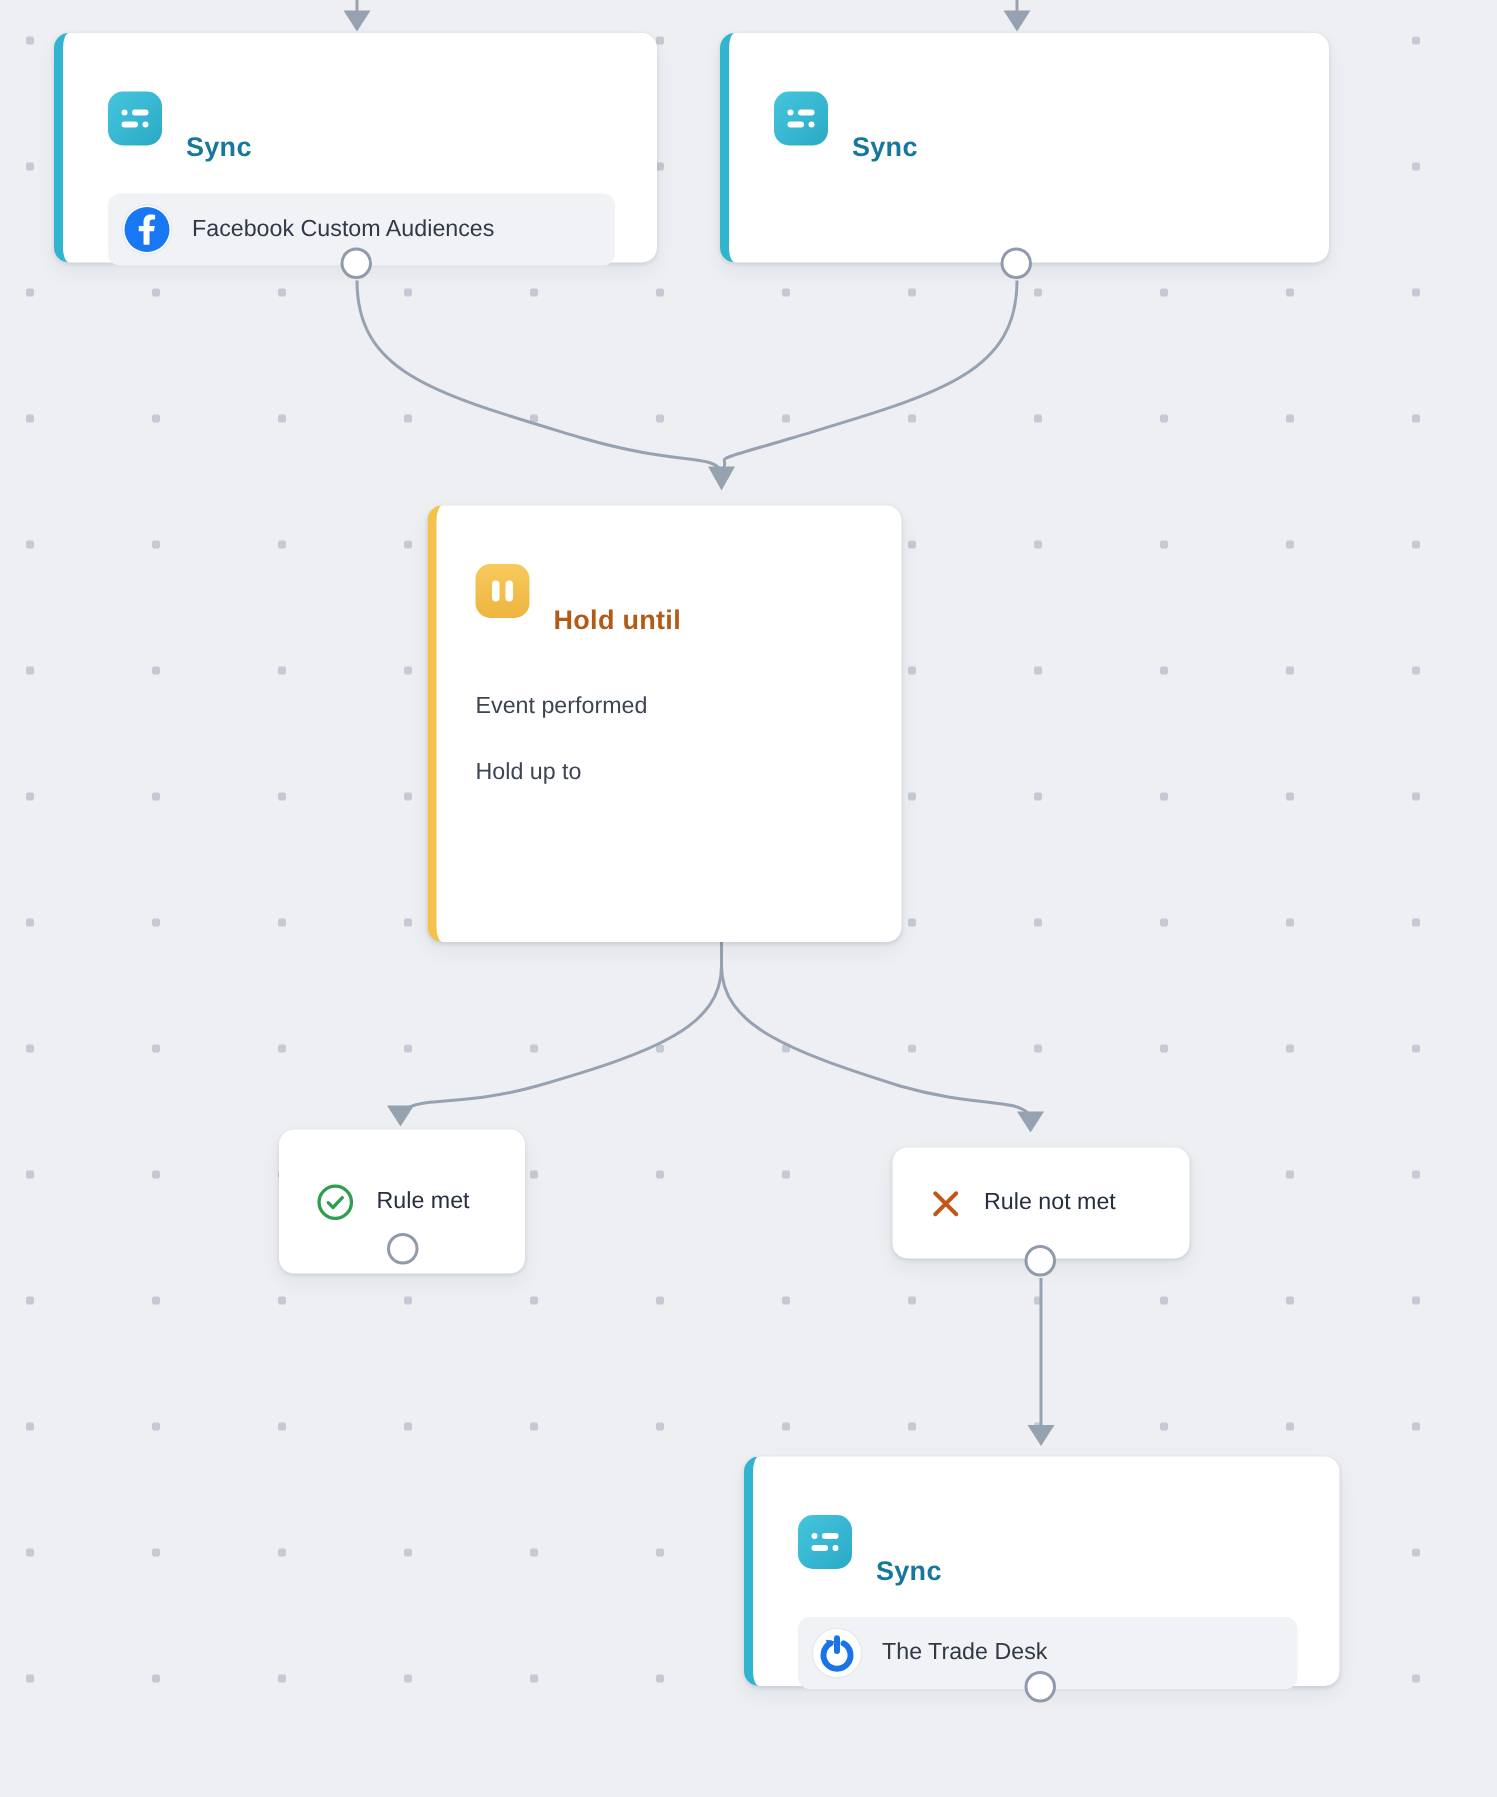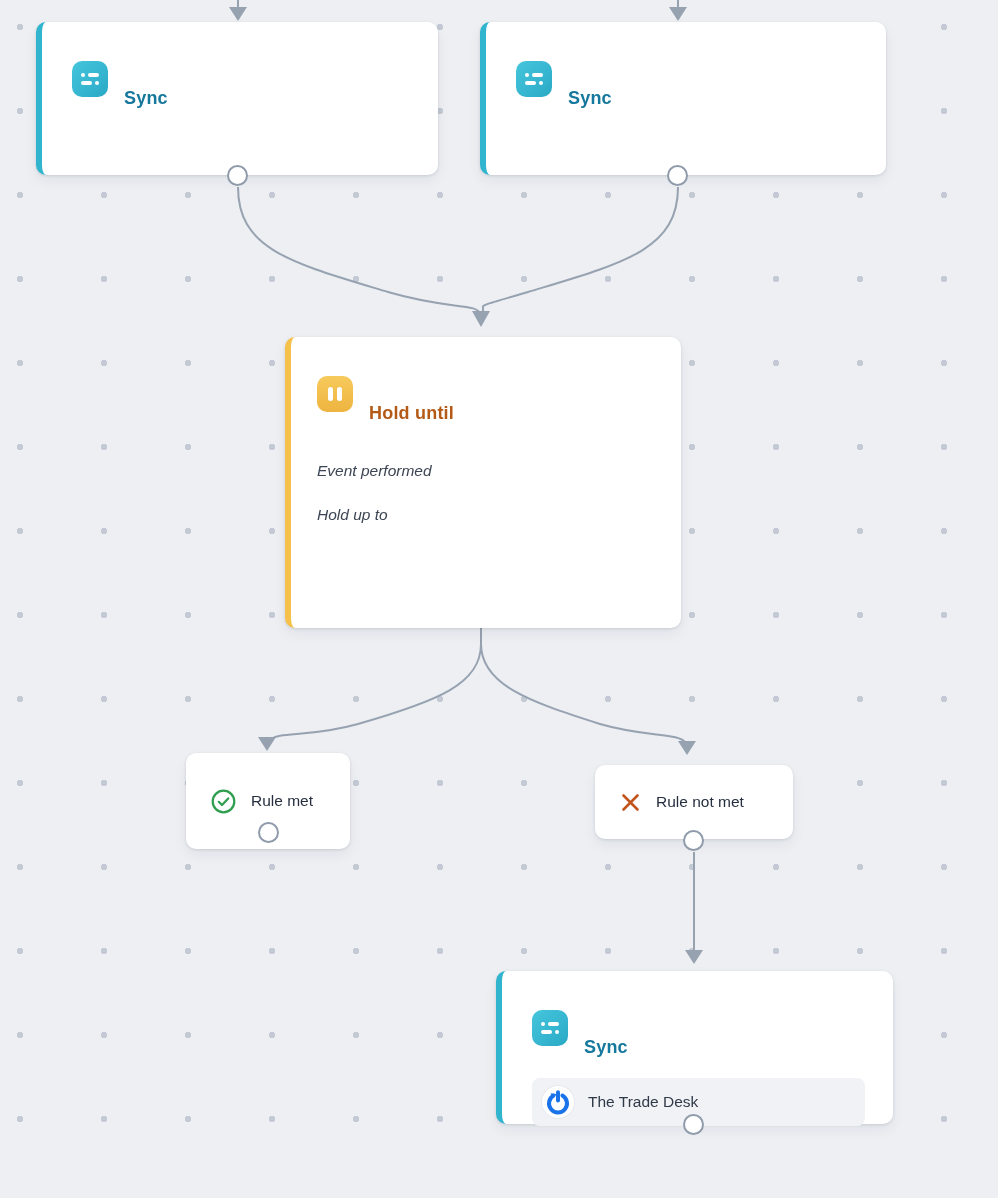"Facebook Custom Audiences" div.dest-pill { html: none -> <div> <span> <svg> <circle></circle> <path></path> </svg> </span> <span>Facebook Custom Audiences</span> </div> }
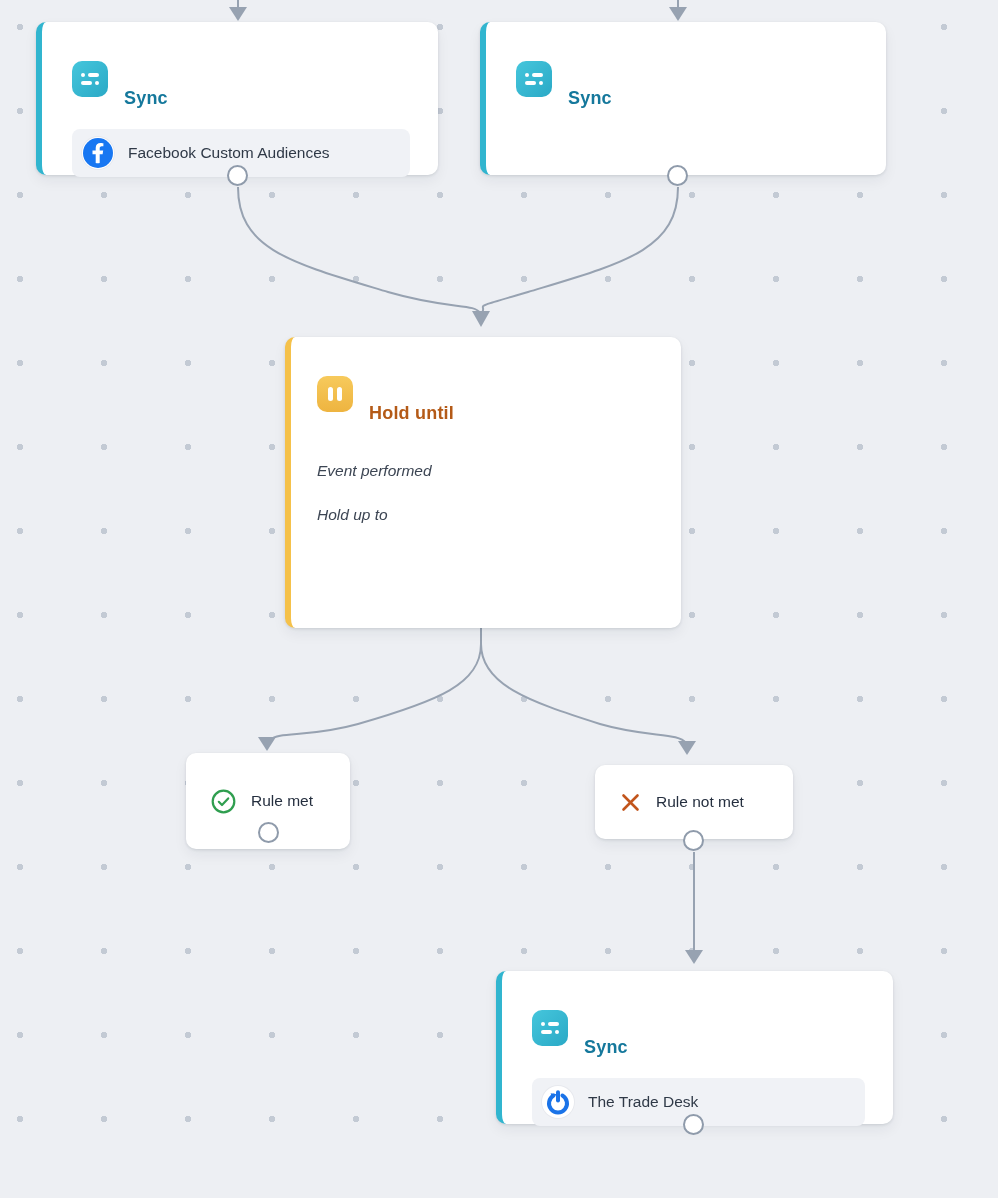"Hold until" div.node { width: 396px -> 316px }
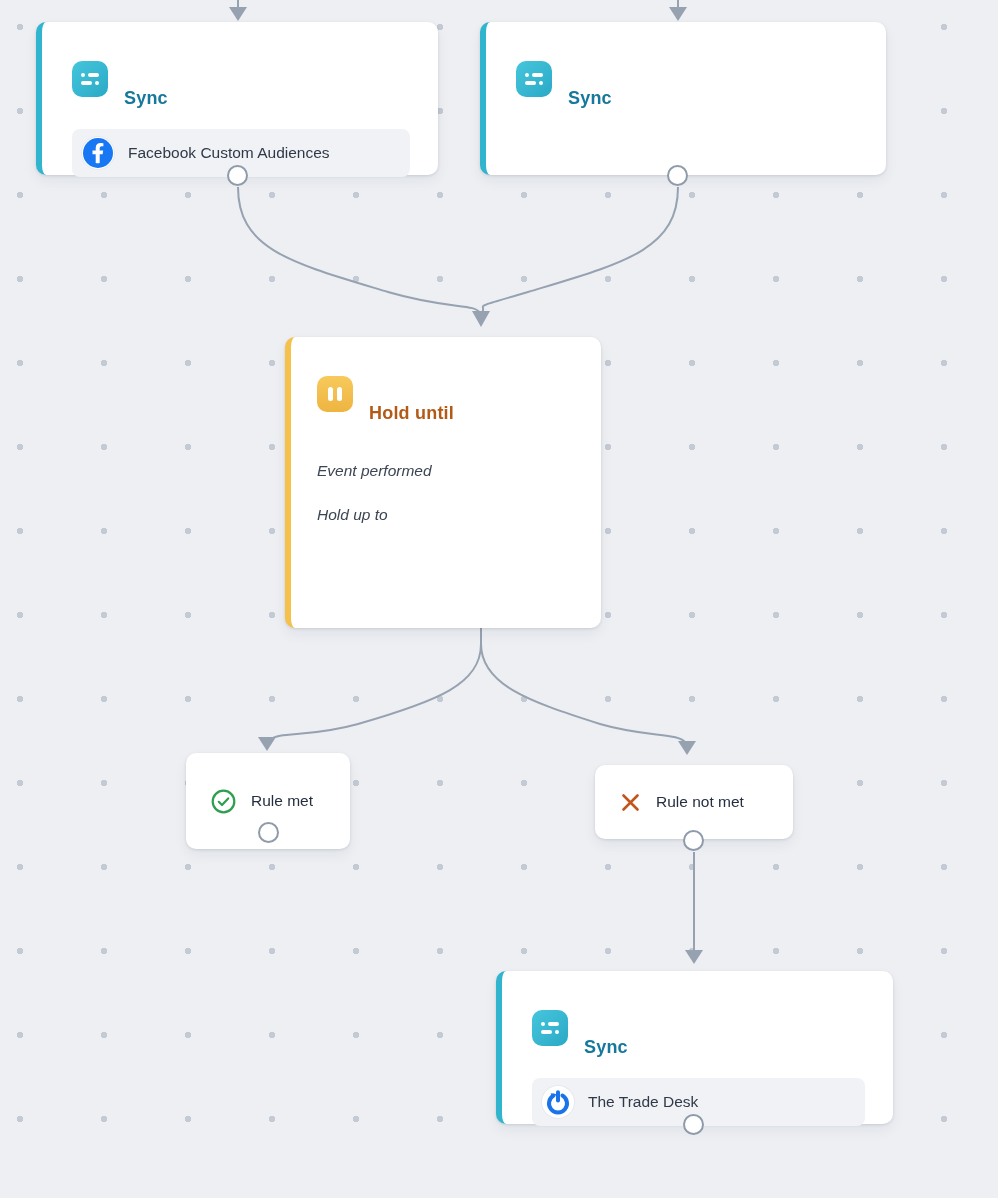"Event performed" .hold-body { font-style: italic -> none }
